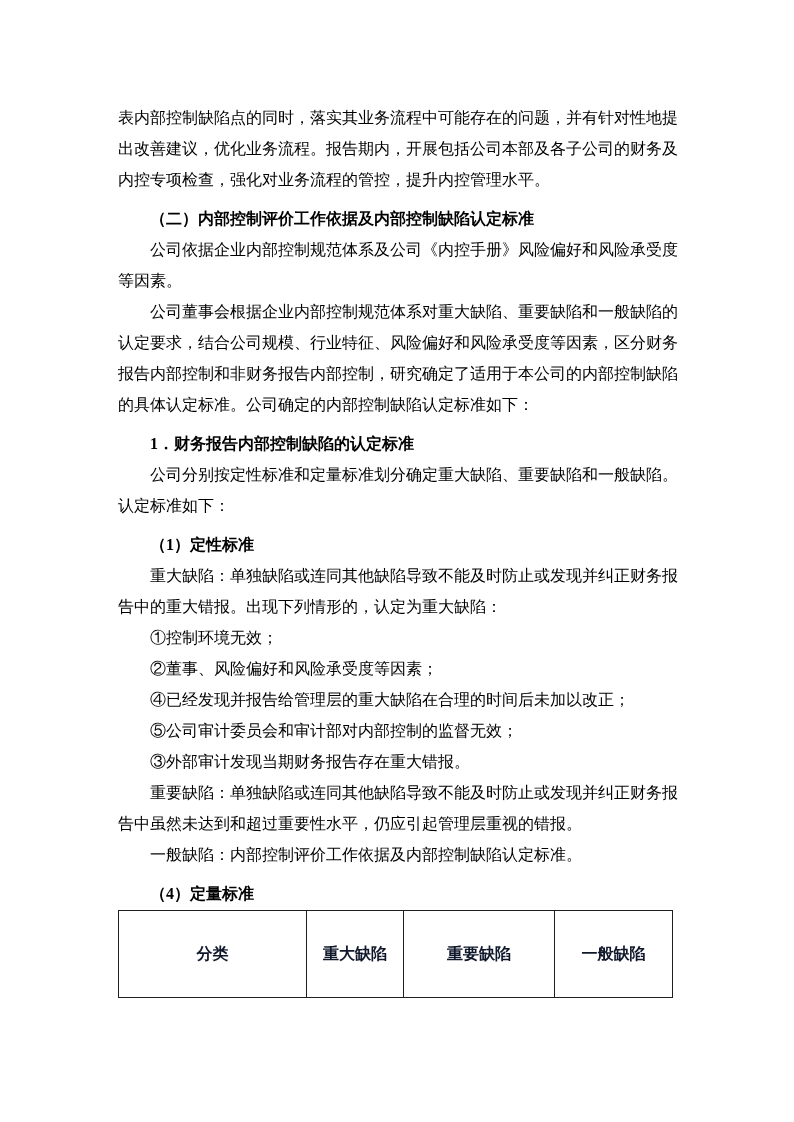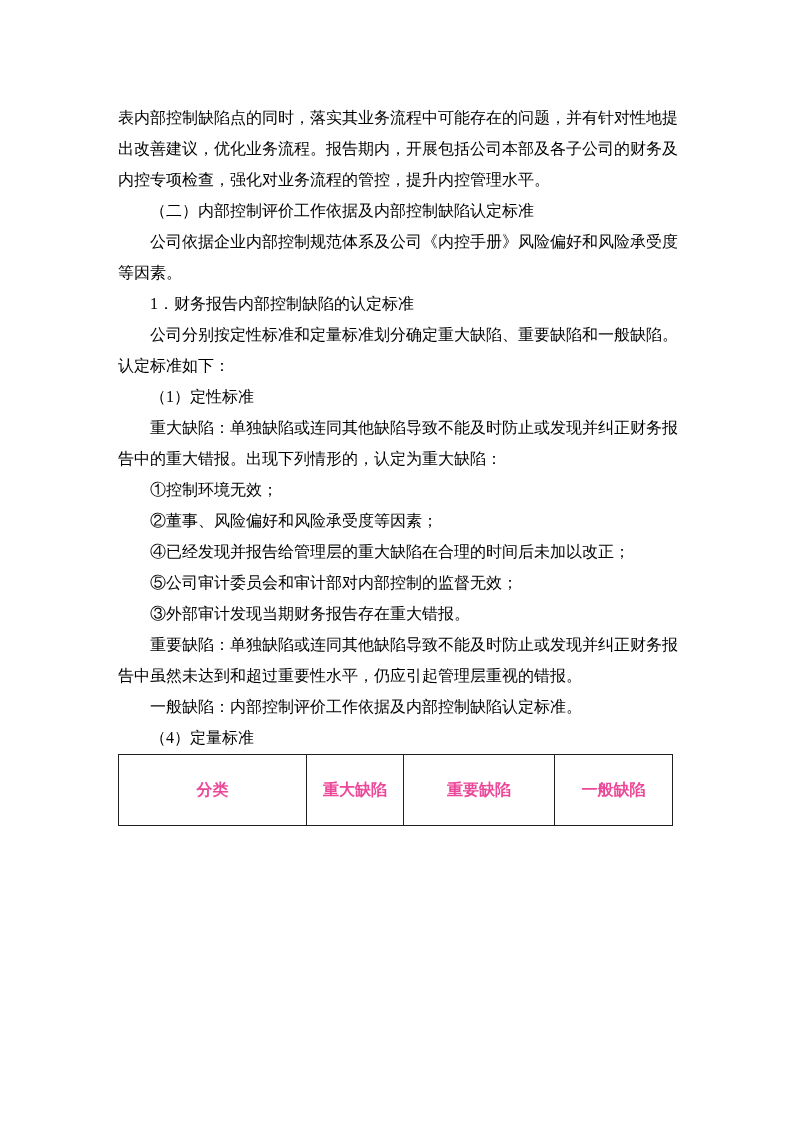"（二）内部控制评价工作依据及内部控制缺陷认定标准" p.bold { font-weight: normal -> bold; margin-top: none -> 8px }
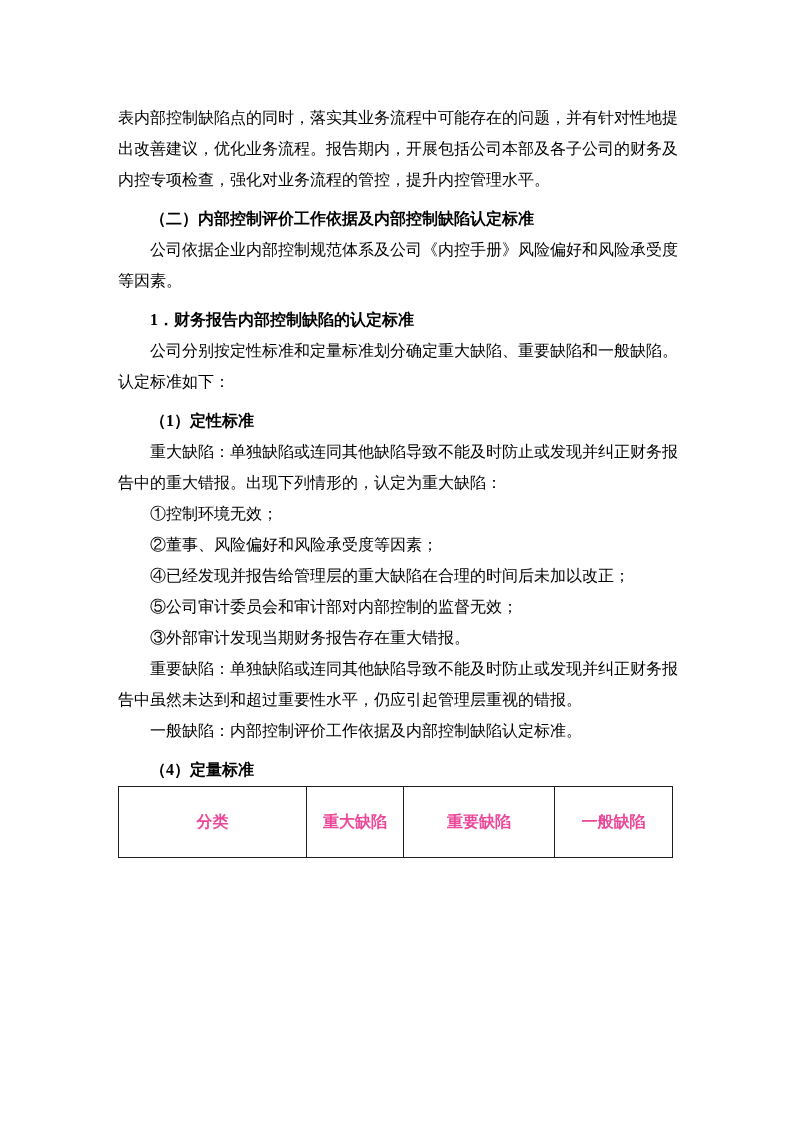"公司董事会根据企业内部控制规范体系对重大缺陷、重要缺陷和一般缺陷的认定要求，结合" p.para { html: none -> <p>公司董事会根据企业内部控制规范体系对重大缺陷、重要缺陷和一般缺陷的认定要求，结合公司规模、行业特征、风险偏好和风险承受度等因素，区分财务报告内部控制和非财务报告内部控制，研究确定了适用于本公司的内部控制缺陷的具体认定标准。公司确定的内部控制缺陷认定标准如下：</p> }
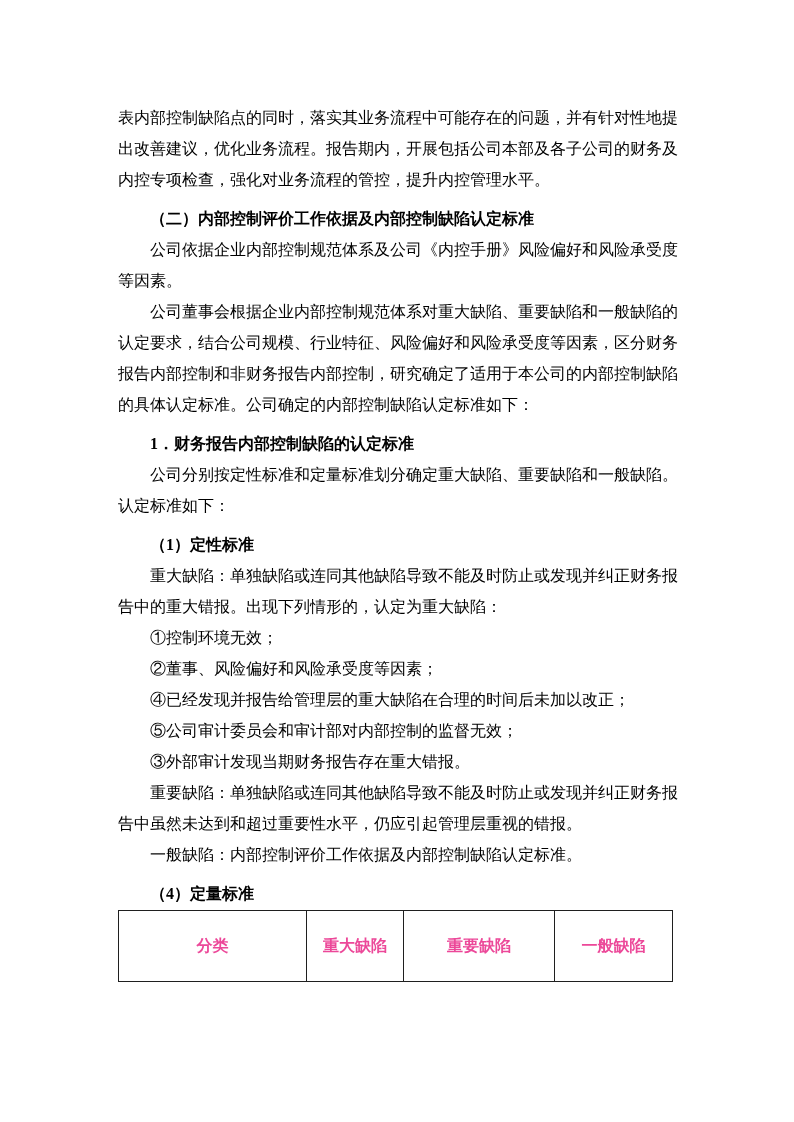"分类" table.quant th { color: #ec4899 -> #0f172a; padding: 8px -> 16px }
